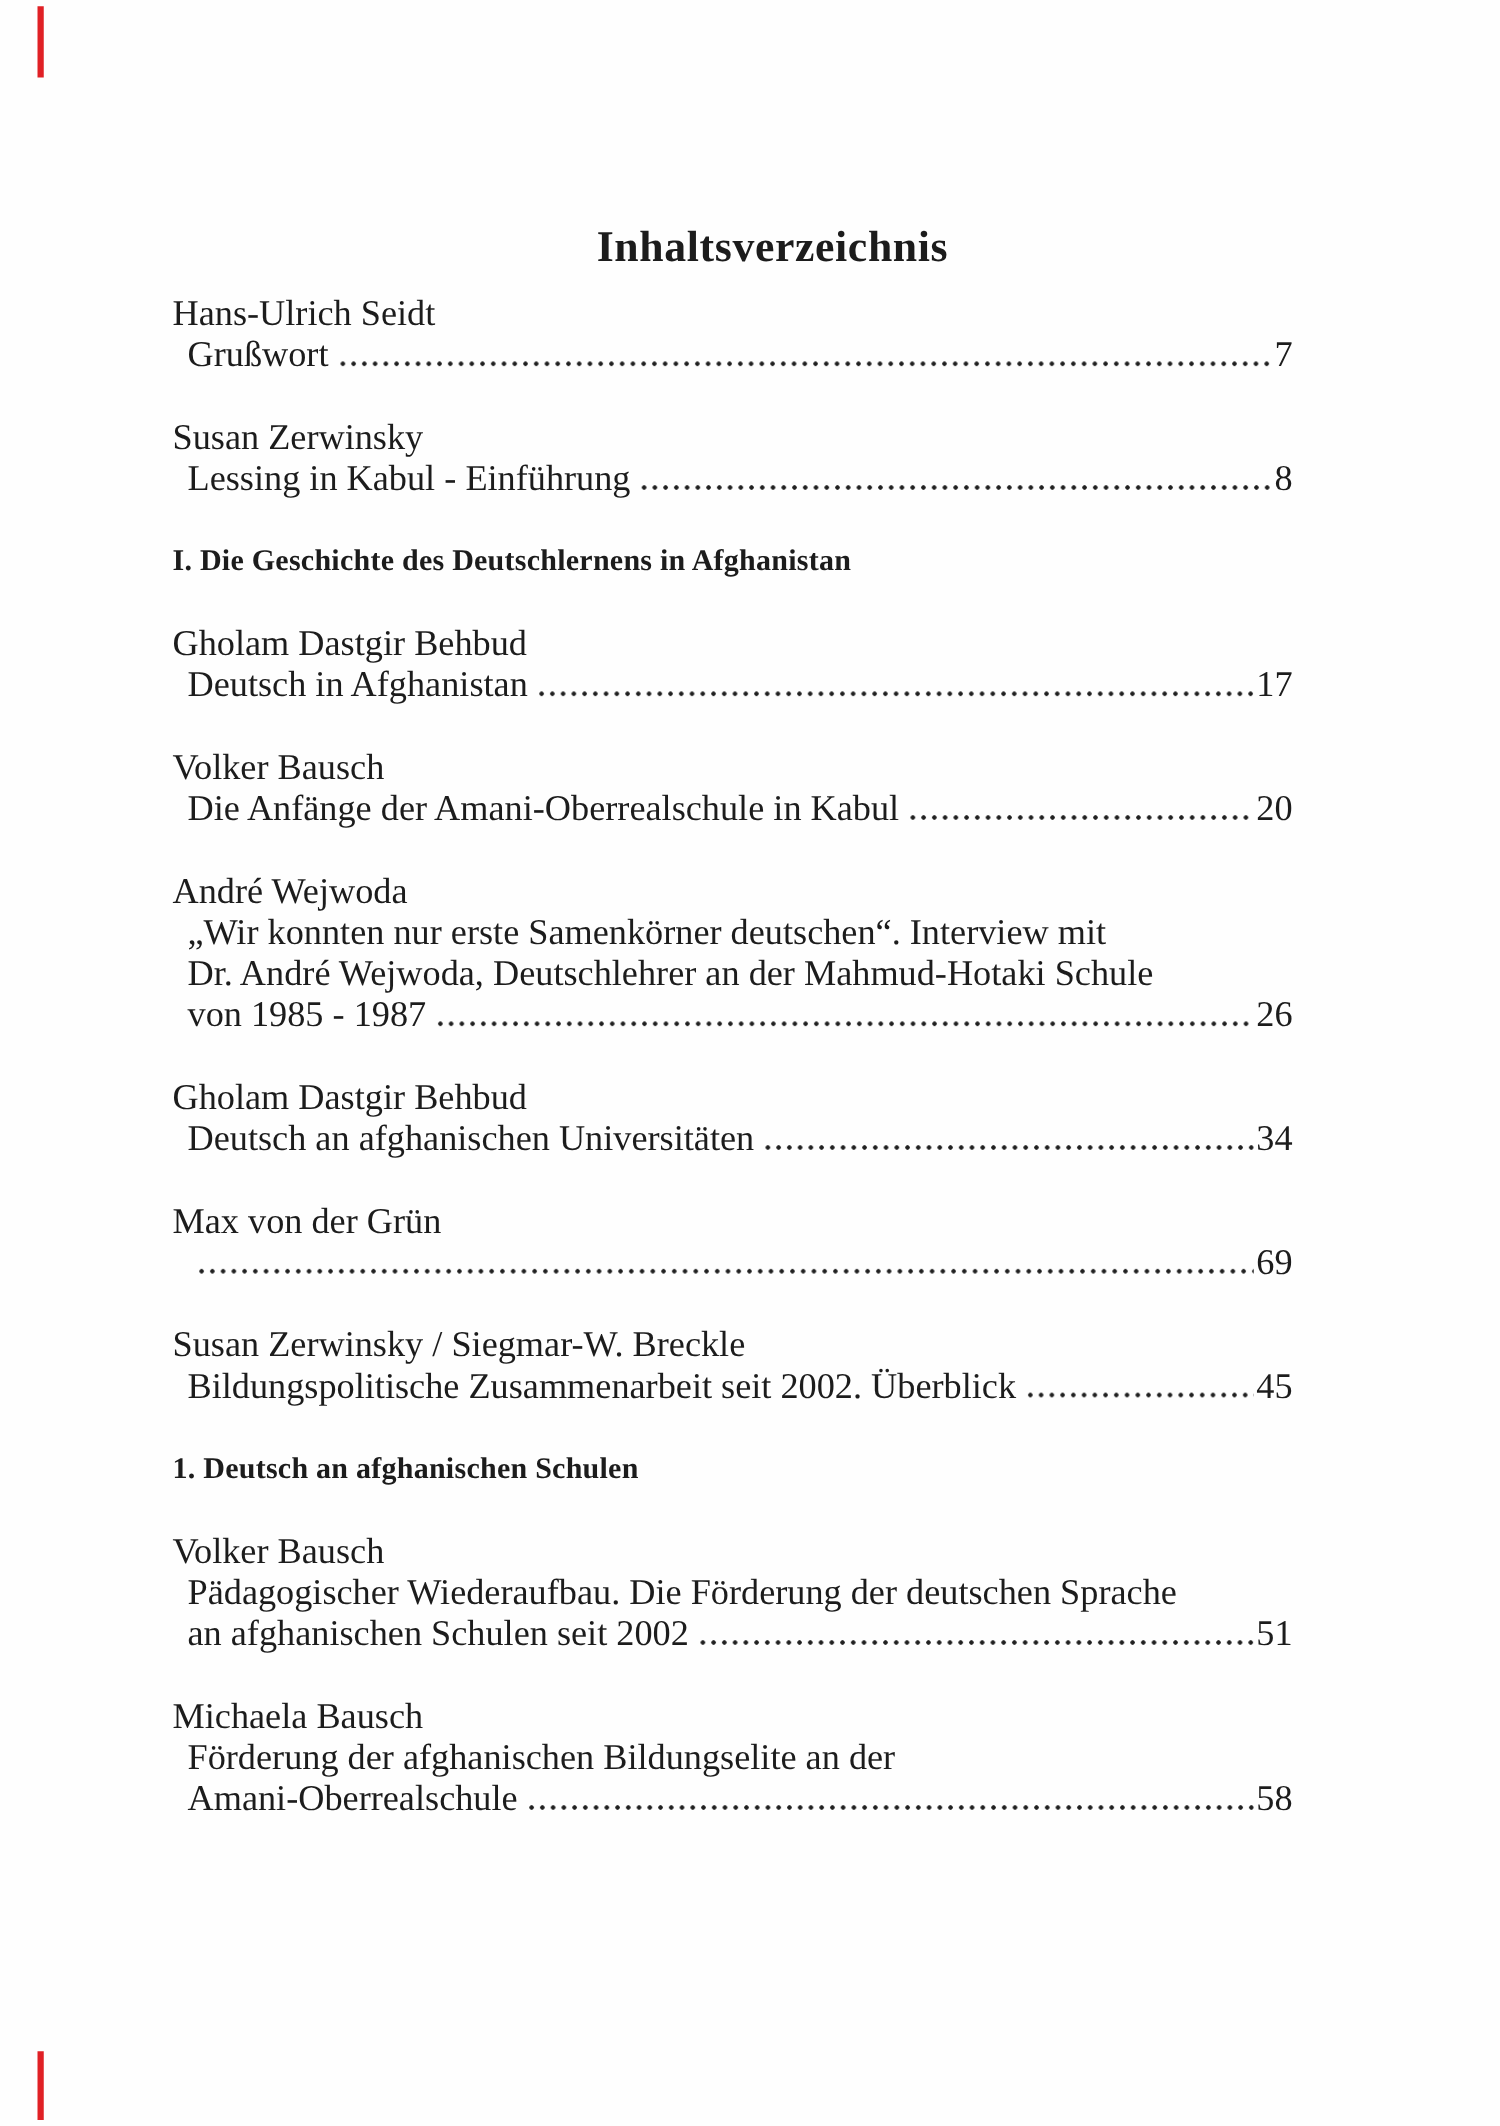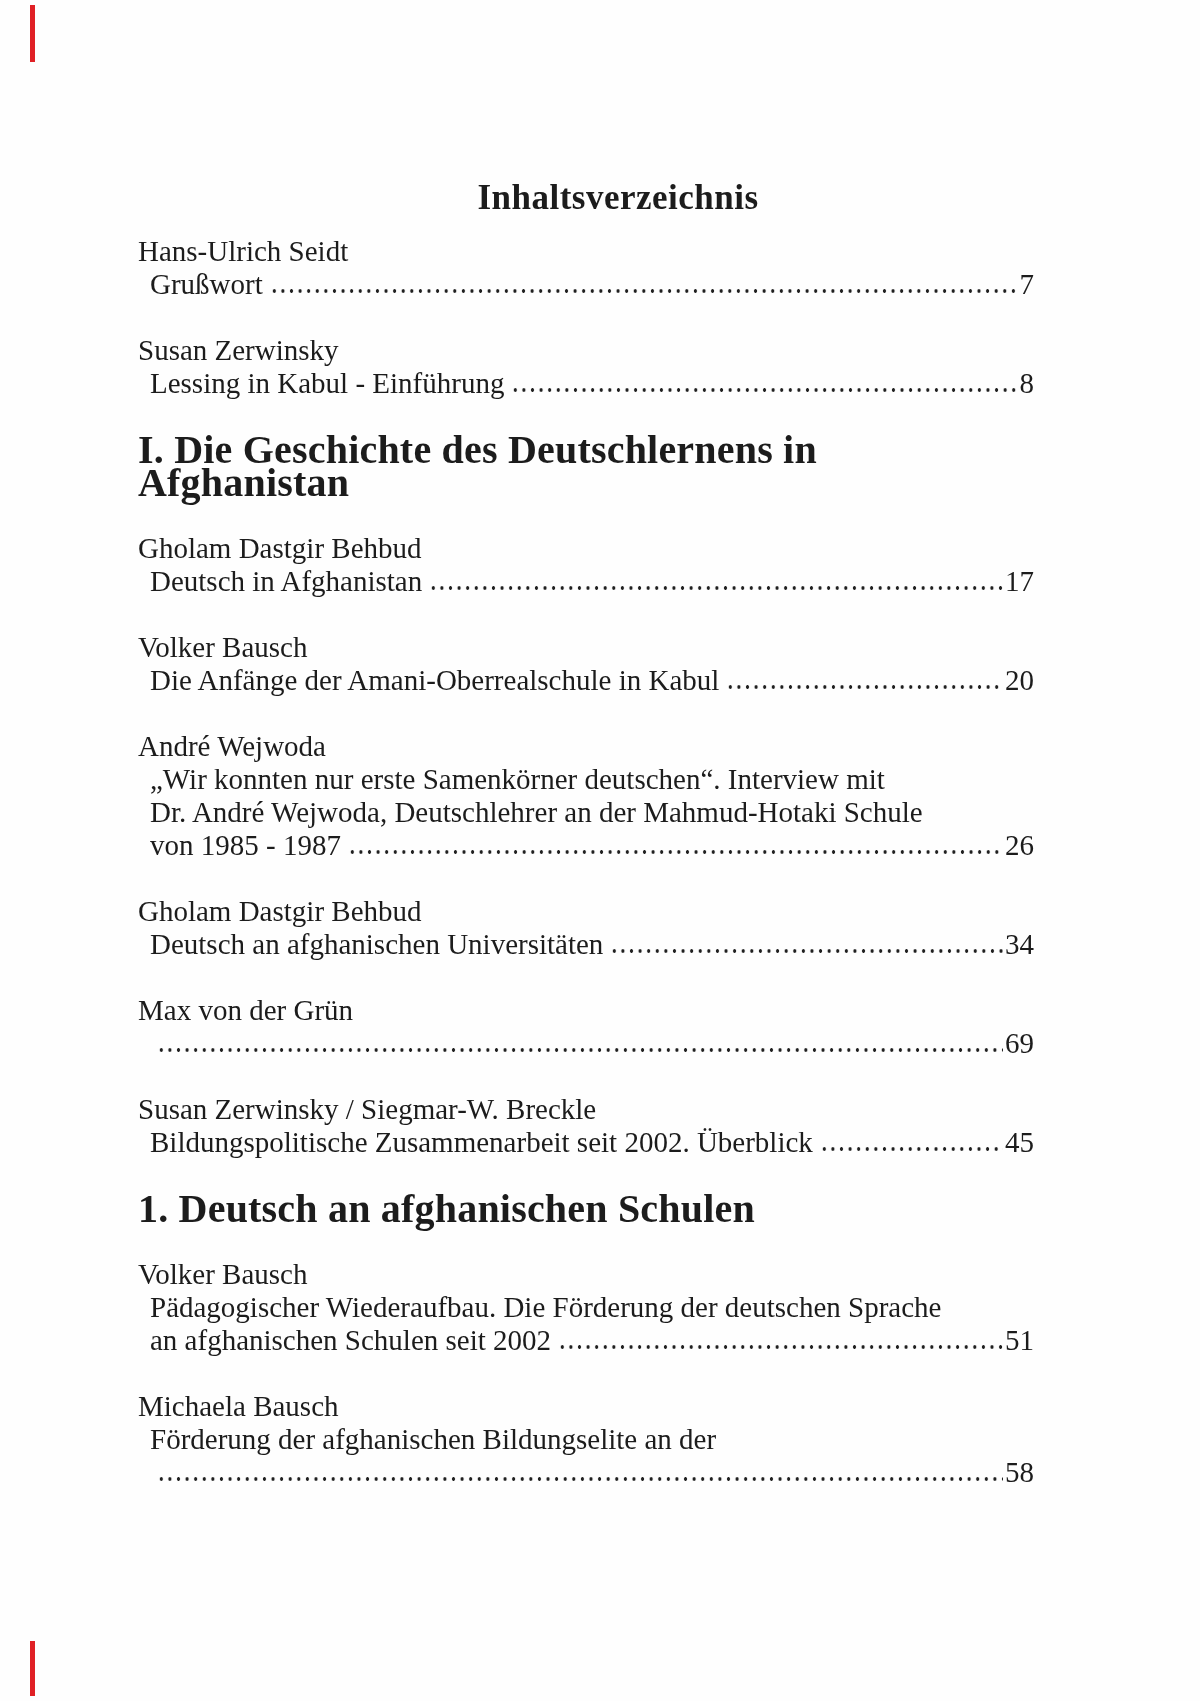"I. Die Geschichte des Deutschlernens" .section { font-size: 40px -> 24px }
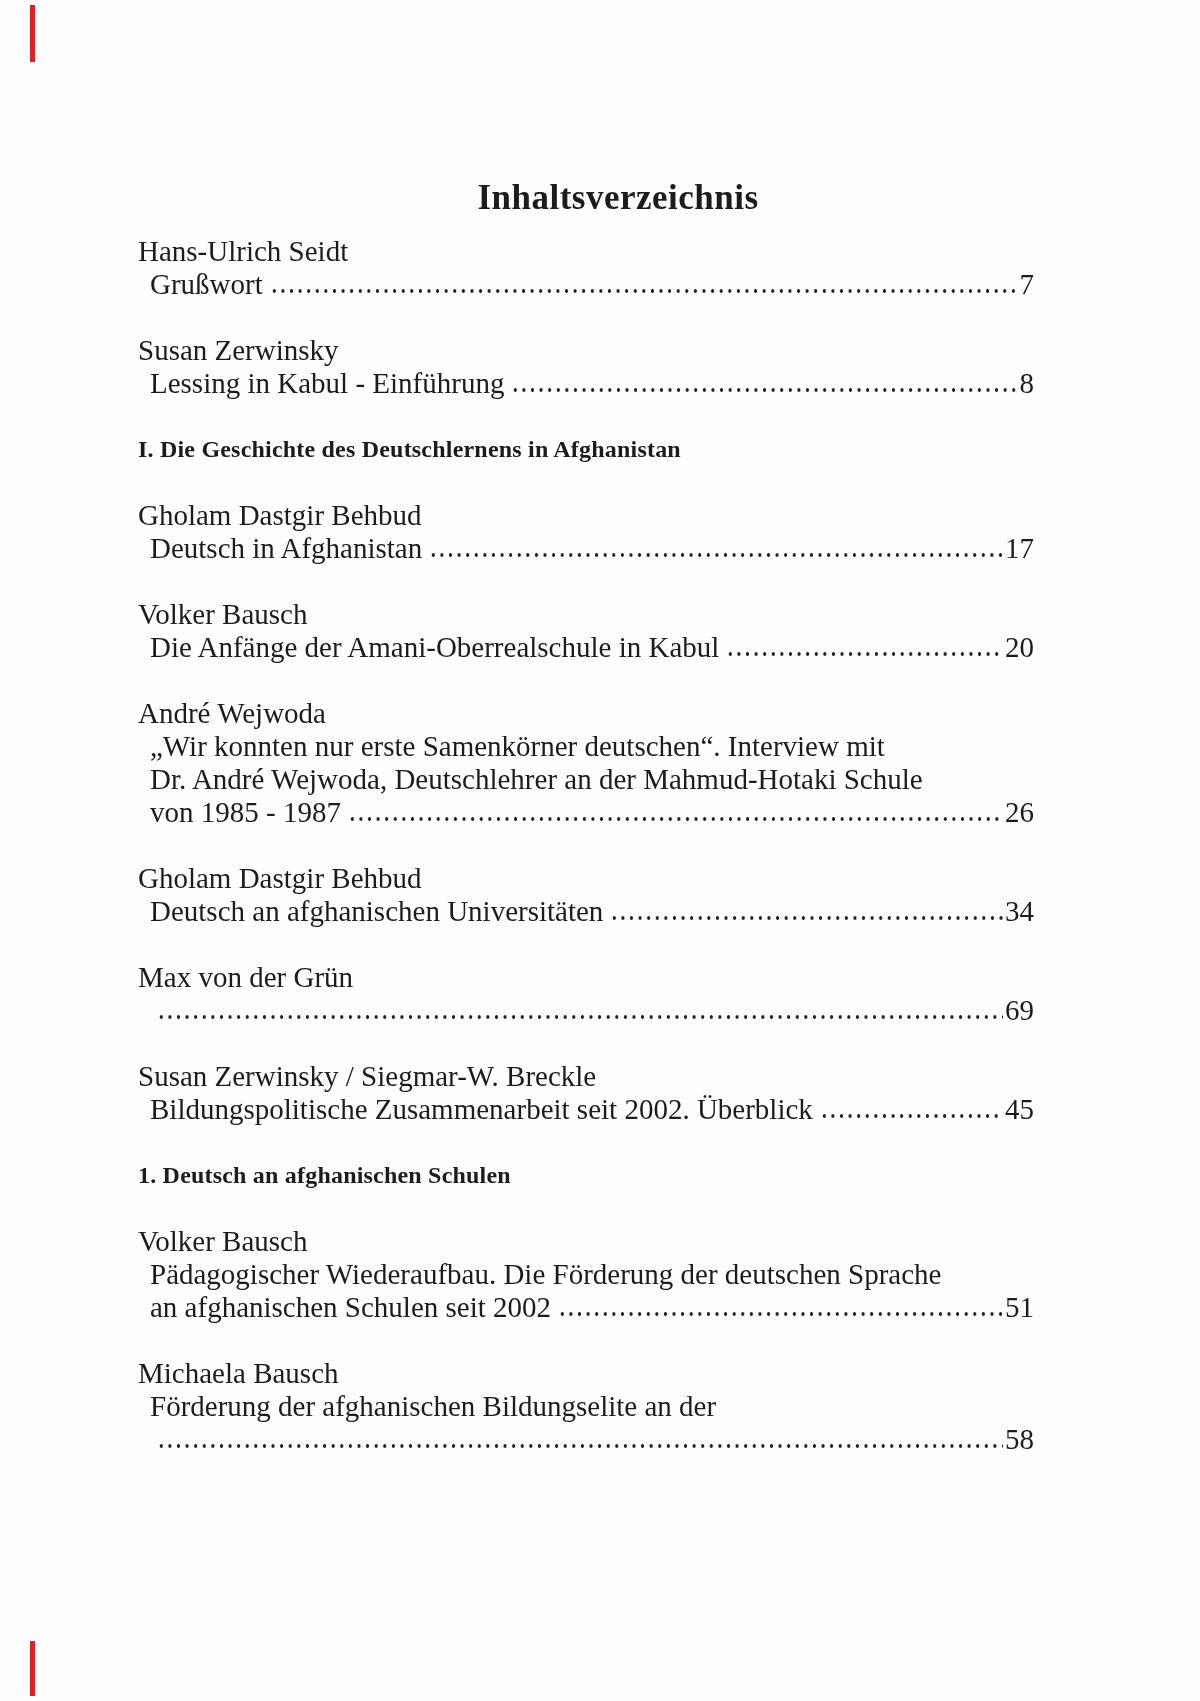"Amani-Oberrealschule" span.t { html: none -> <span>Amani-Oberrealschule</span> }
